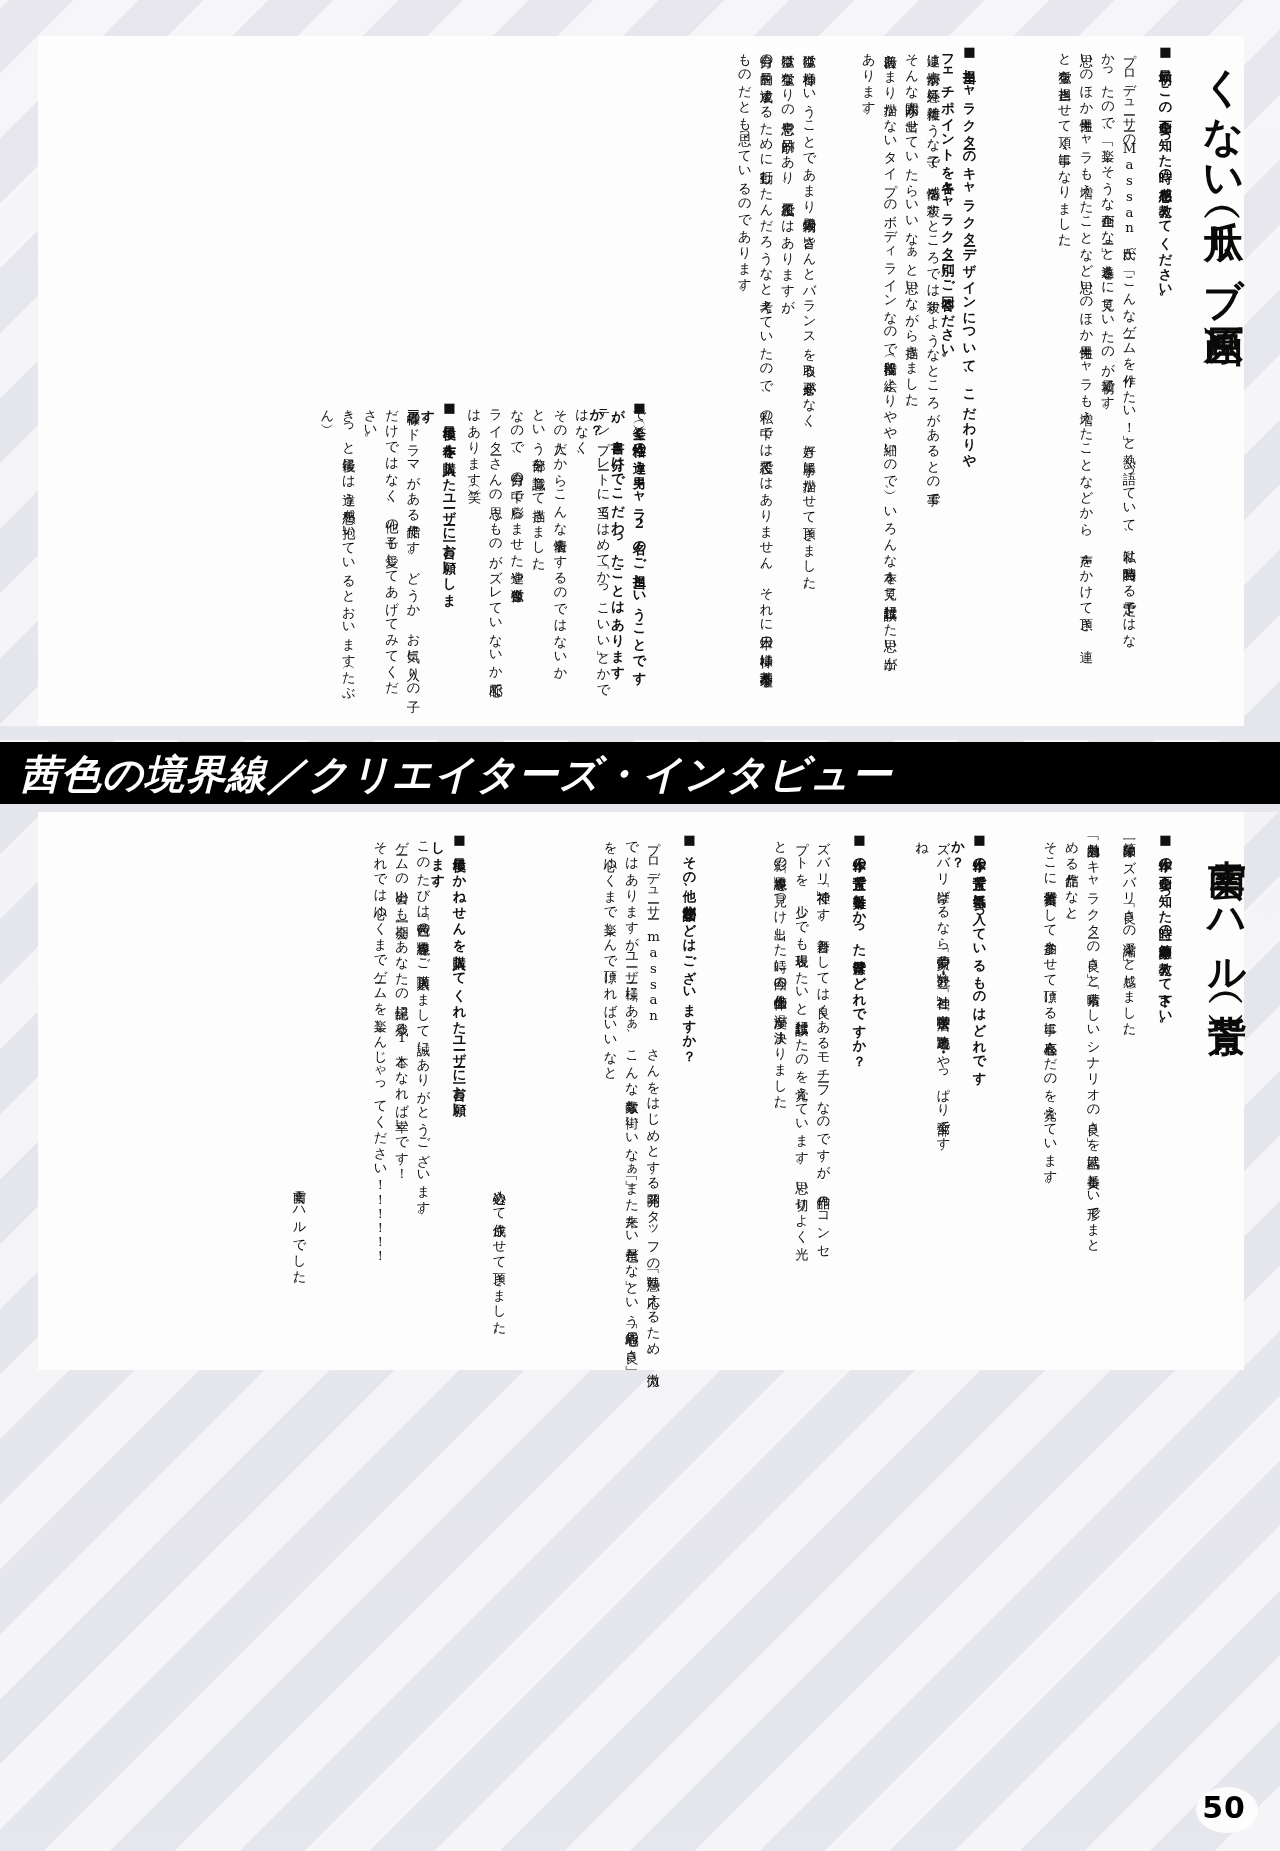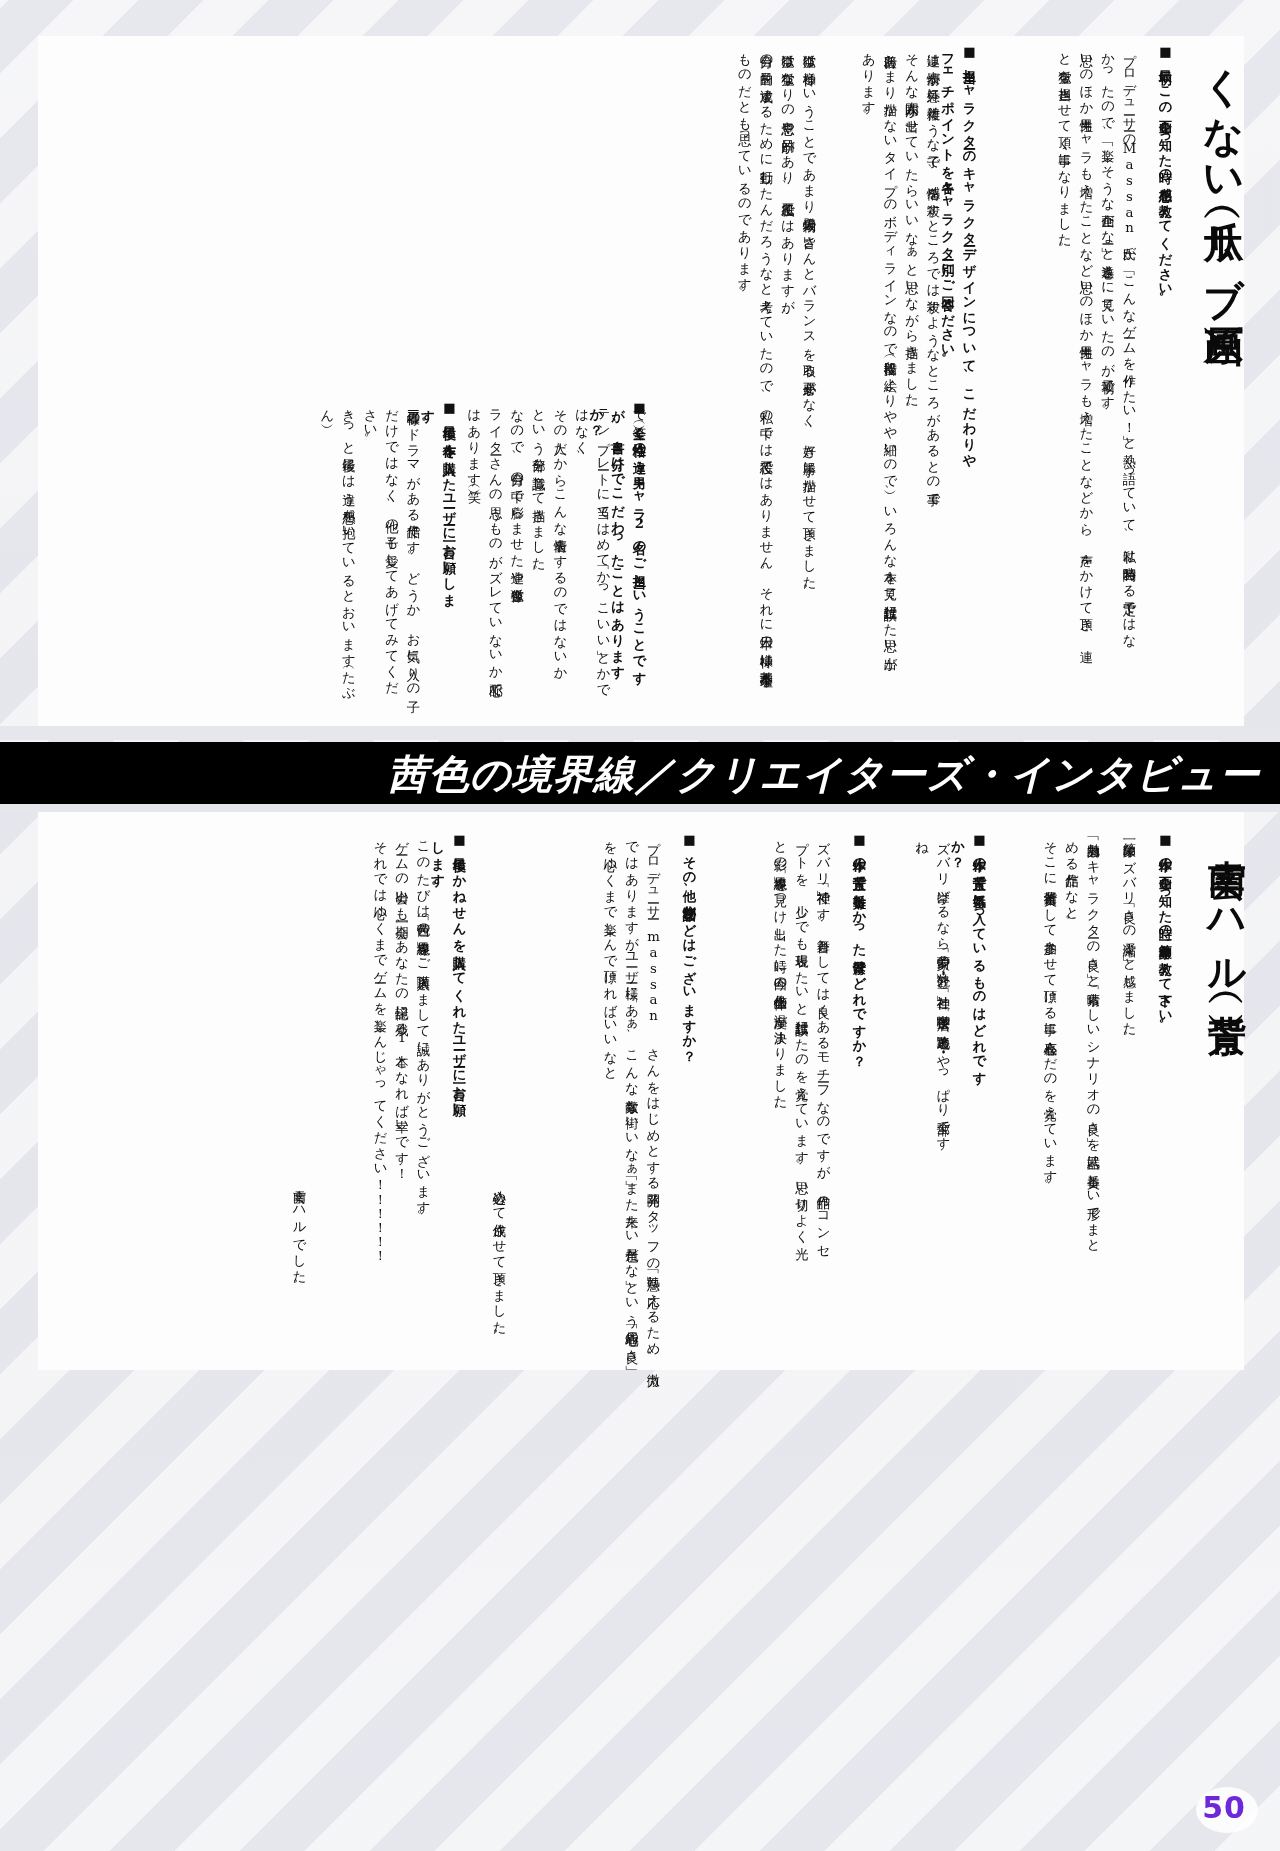"茜色の境界線／クリエイターズ・インタビュー" .banner-text { text-align: right -> left }
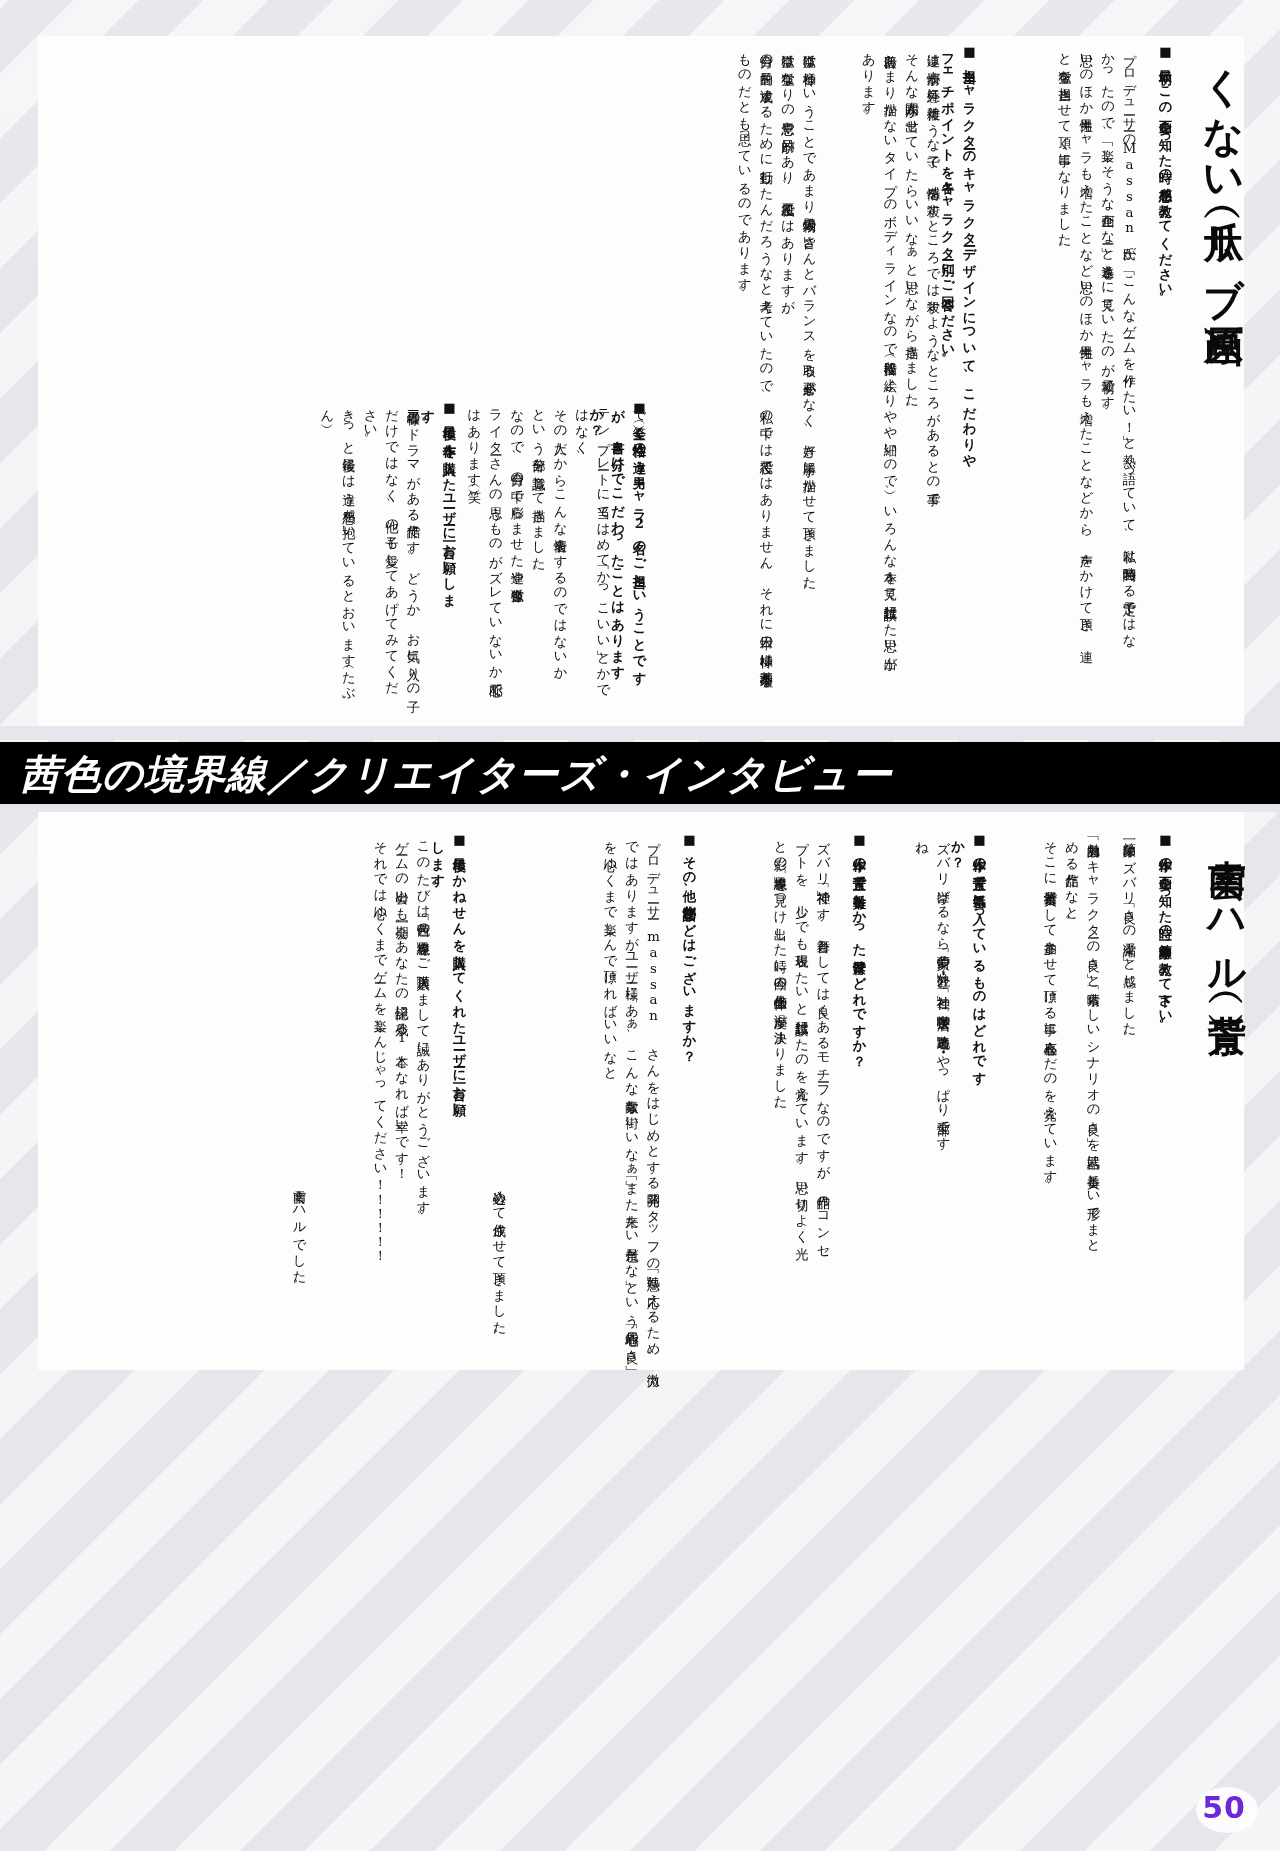"50" .pagenum { color: #6d28d9 -> #000000 }
